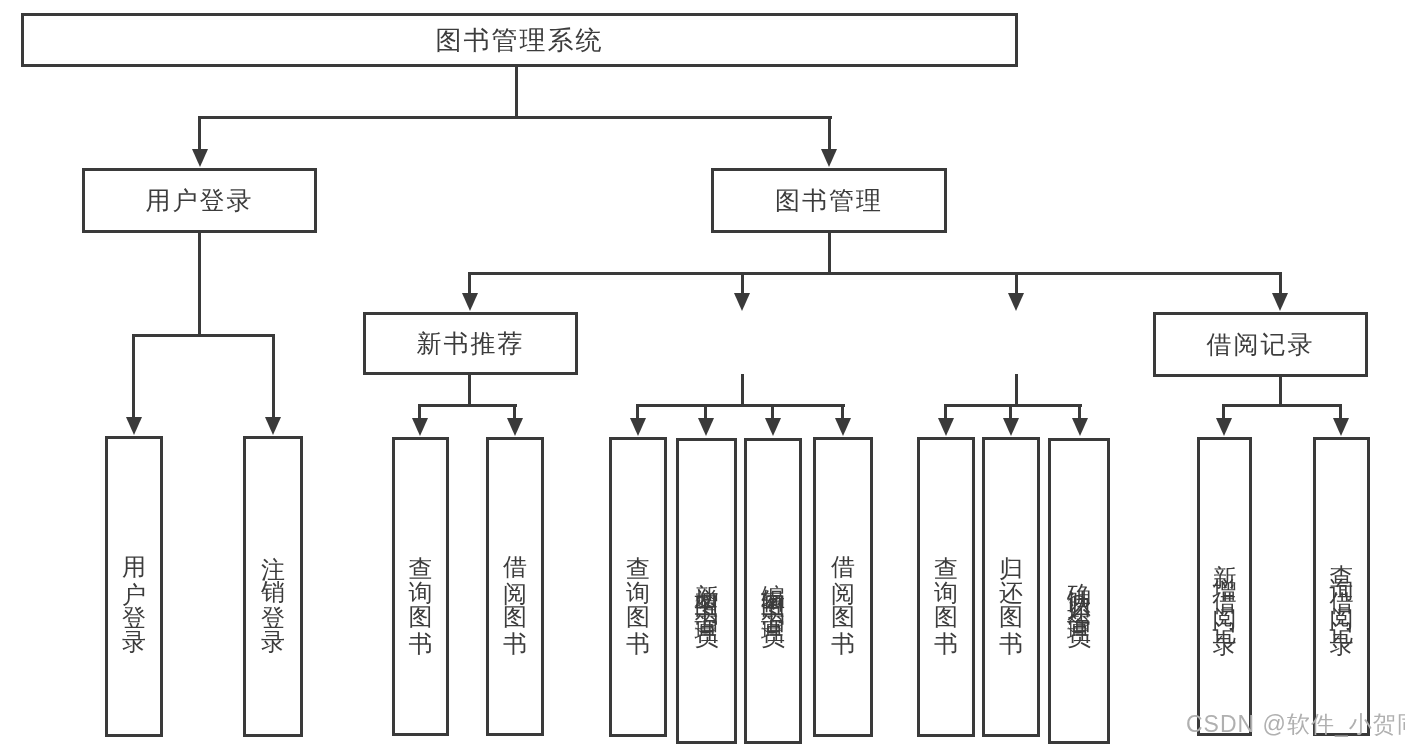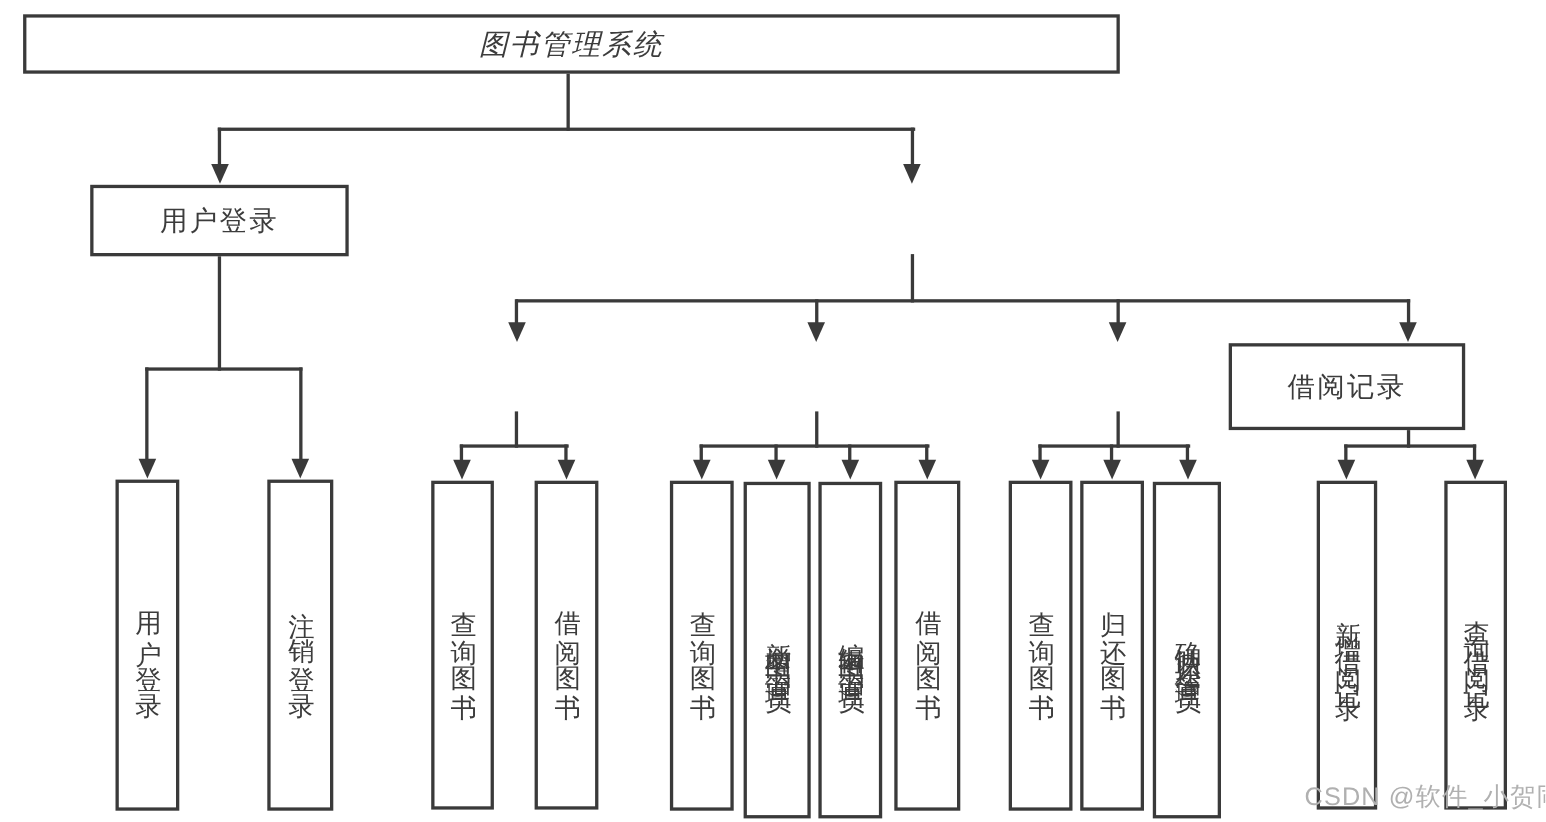"图书管理系统" .node.root .lbl { font-style: italic -> none }
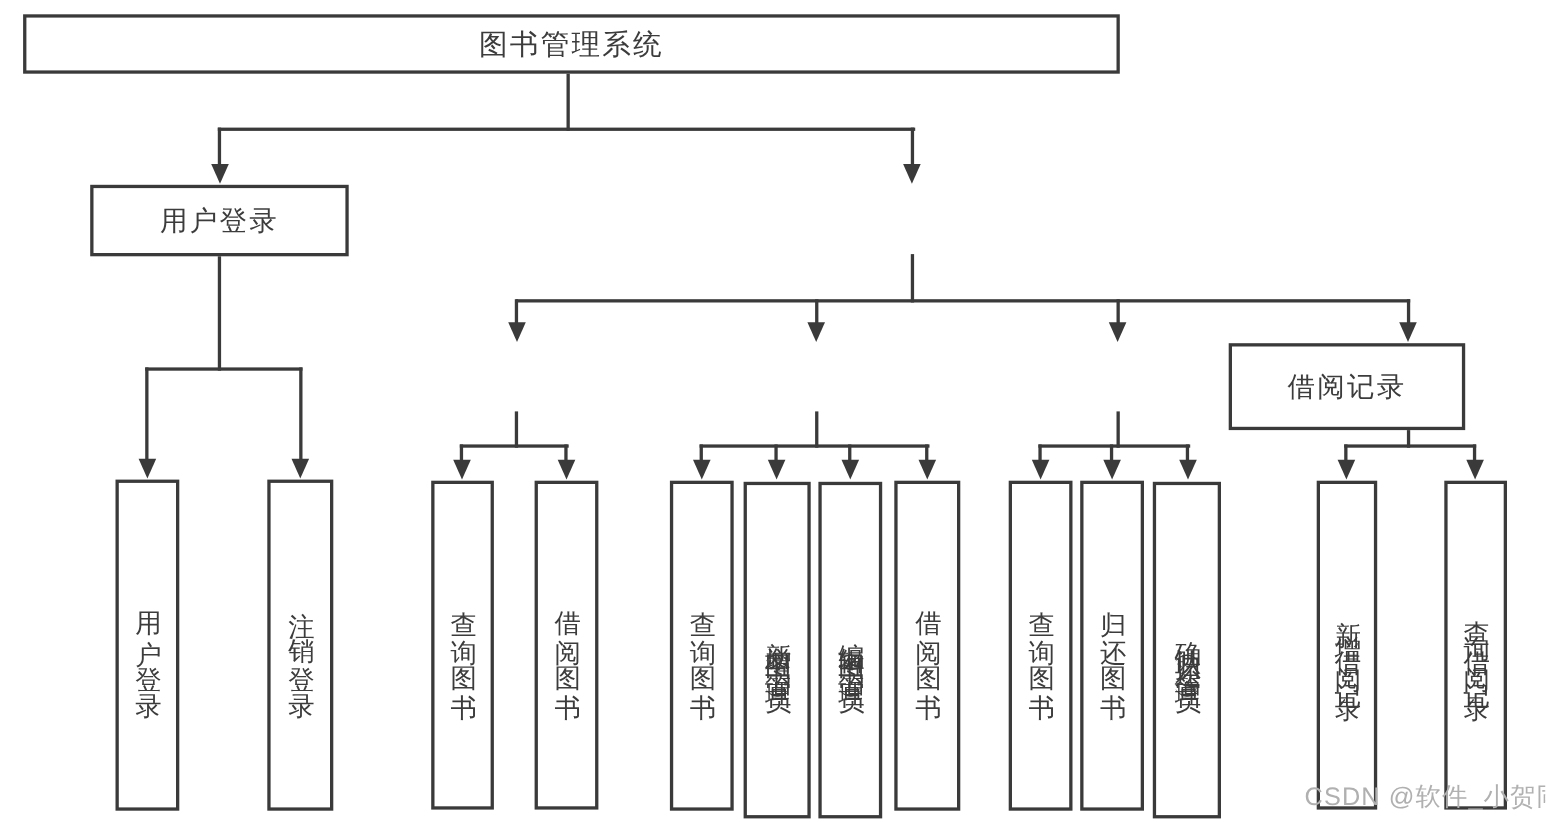"图书管理" div.node { html: none -> <div> <span>图书管理</span> </div> }
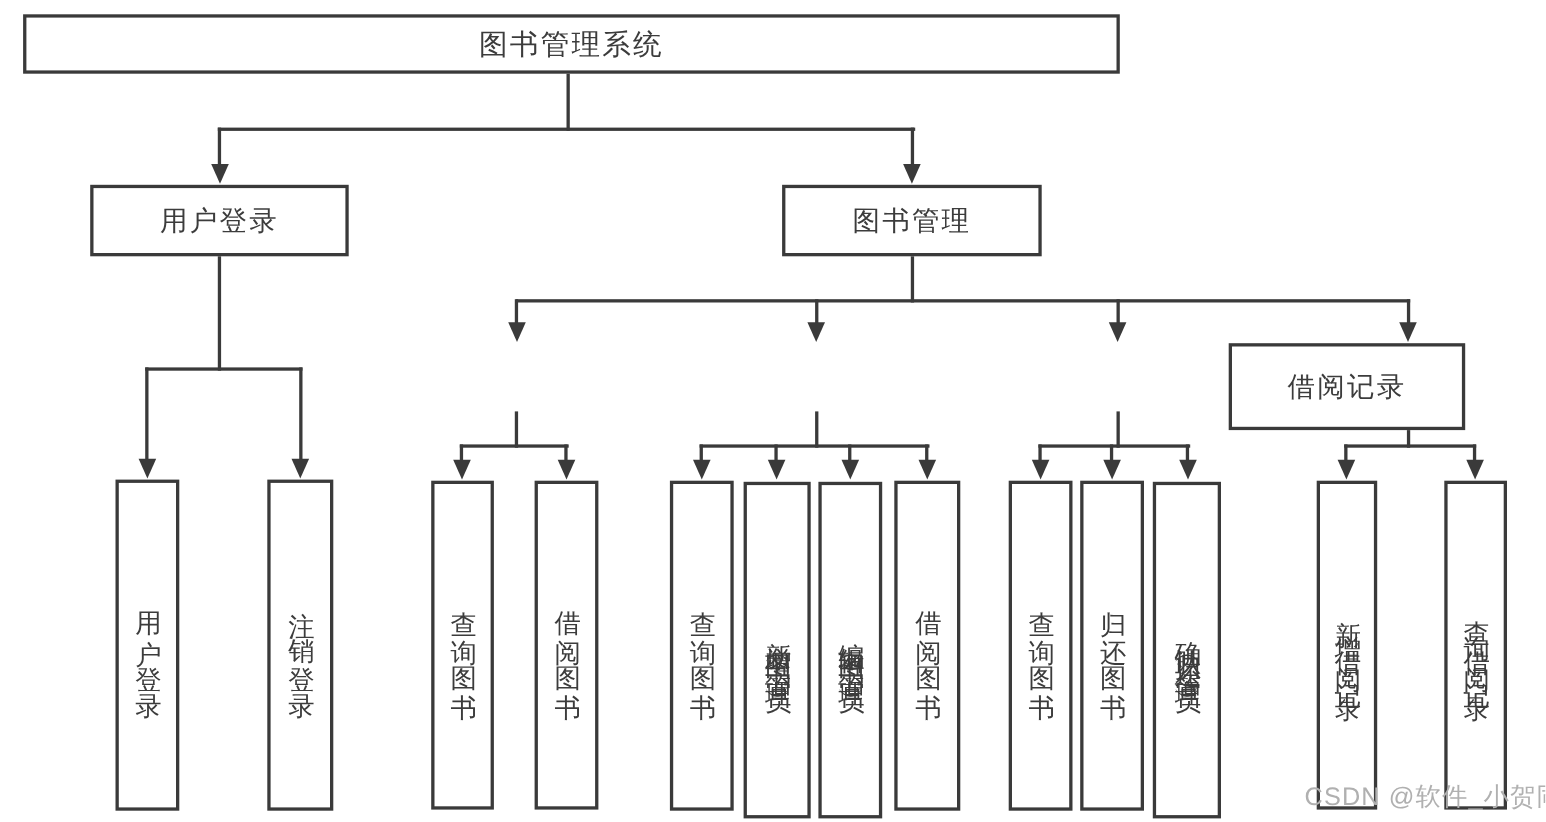"新书推荐" div.node { html: none -> <div> <span>新书推荐</span> </div> }
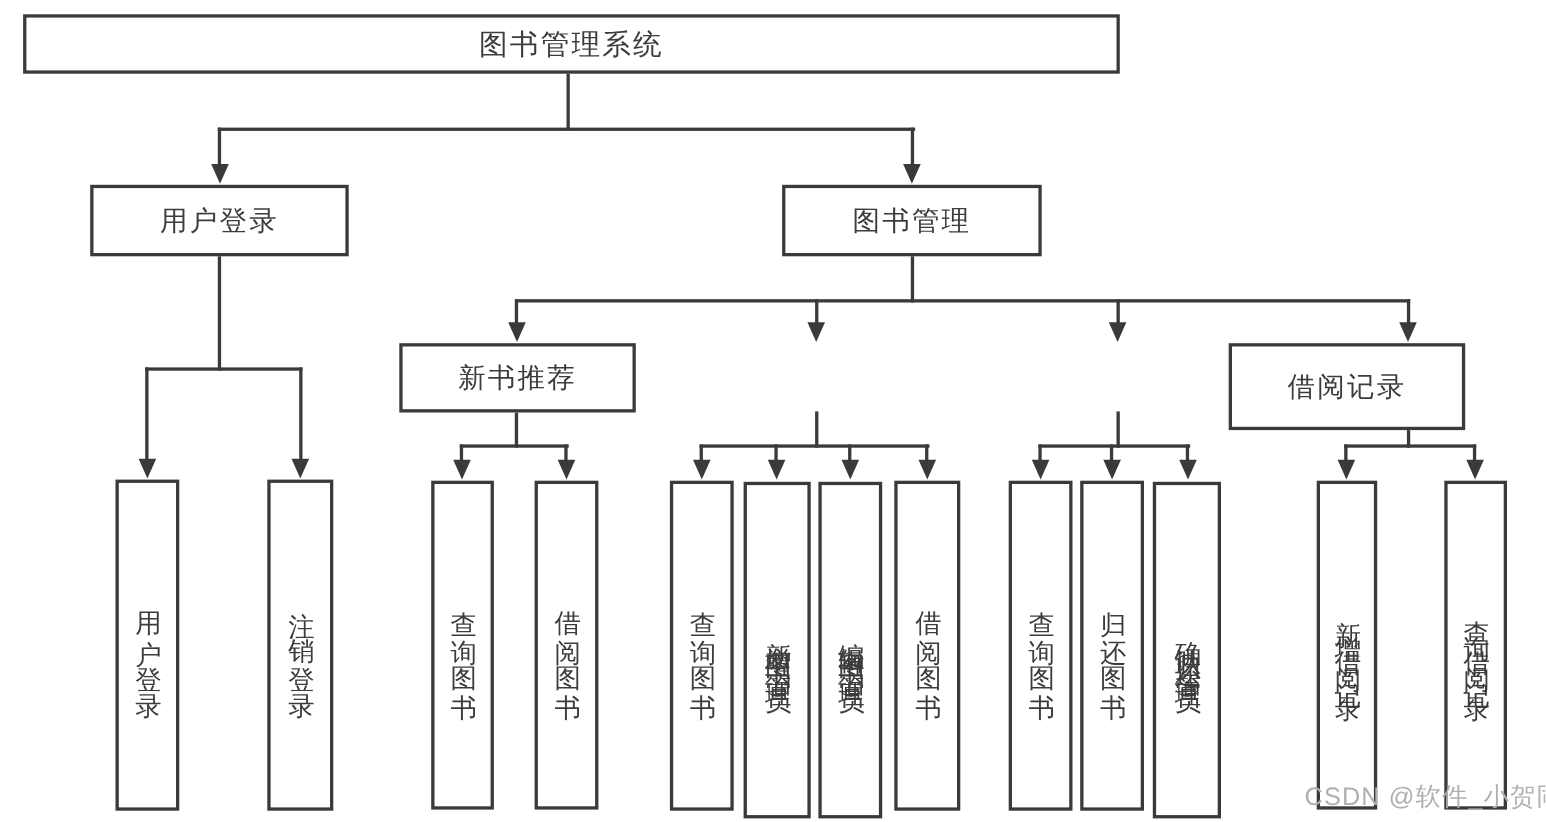"借阅记录" div.node { height: 79px -> 65px; left: 1117px -> 1153px }
